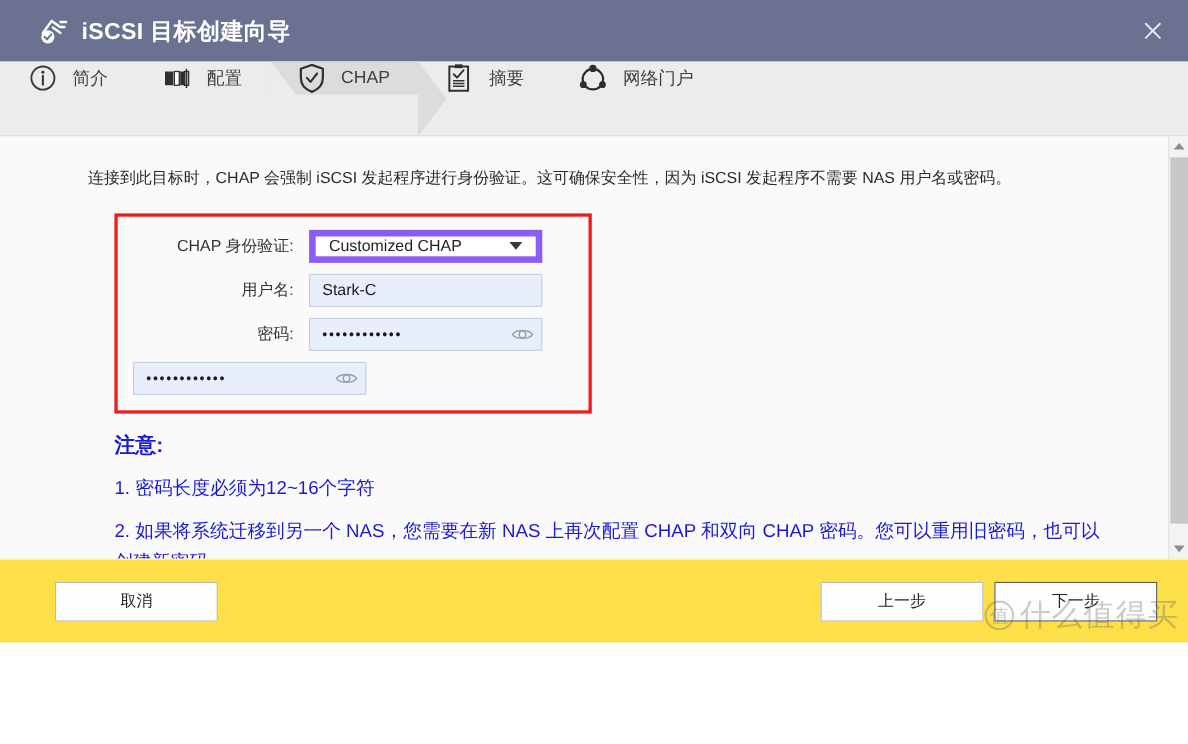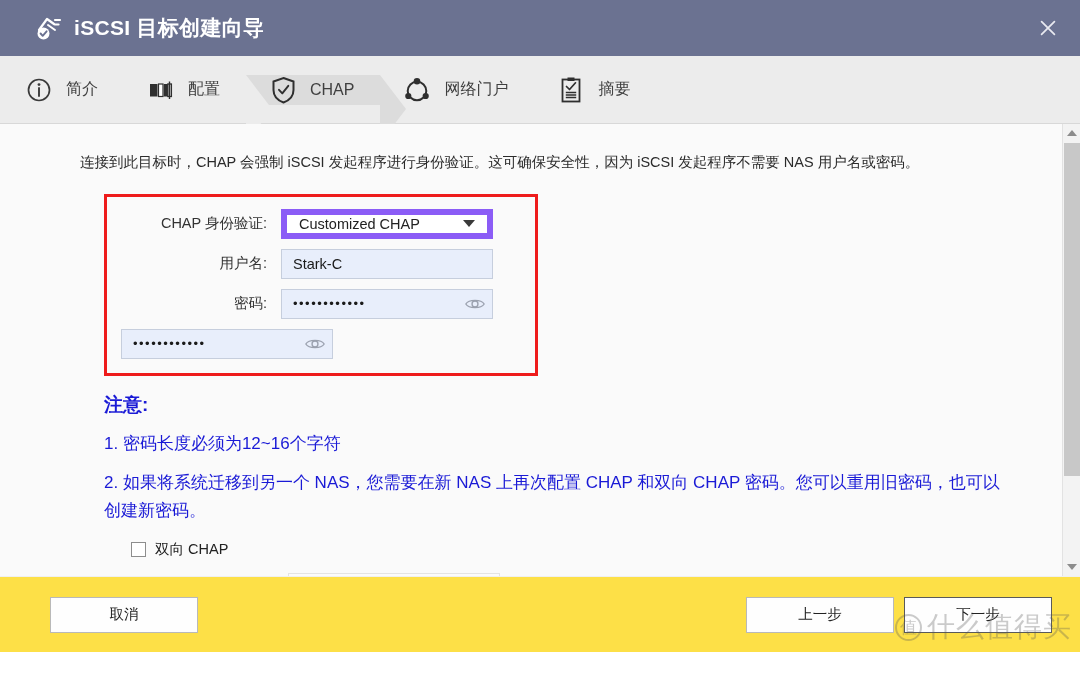"iSCSI 目标创建向导" .window { height: 652px -> 584px }
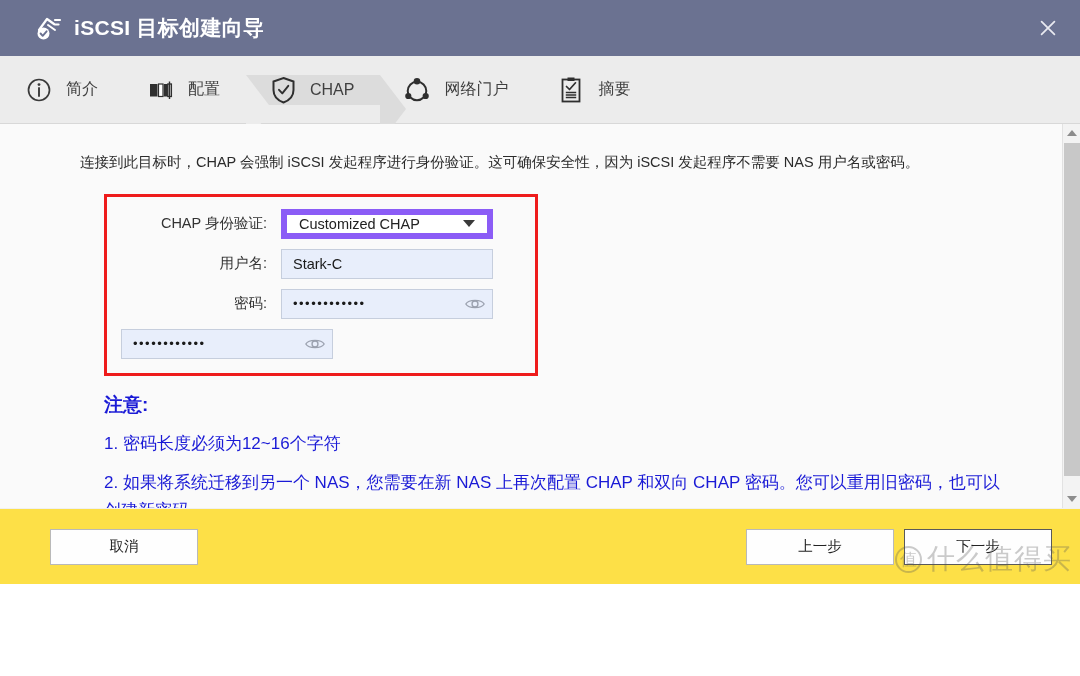"简介" .steps { align-items: center -> flex-start }
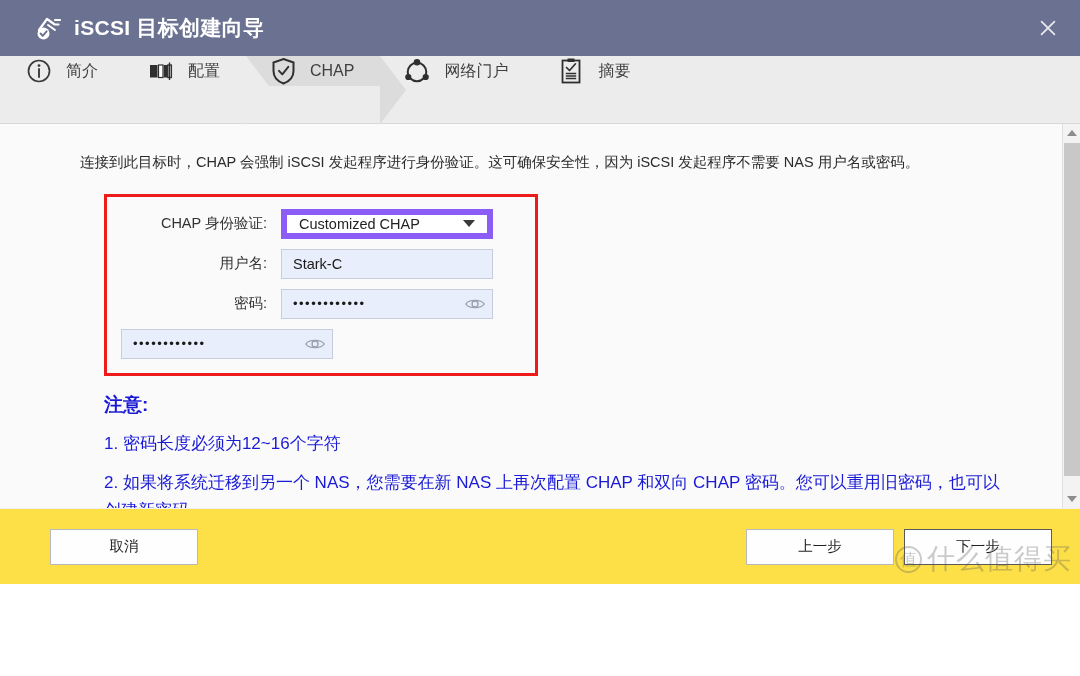"网络门户" div.step { order: before "摘要" -> after "摘要" }
